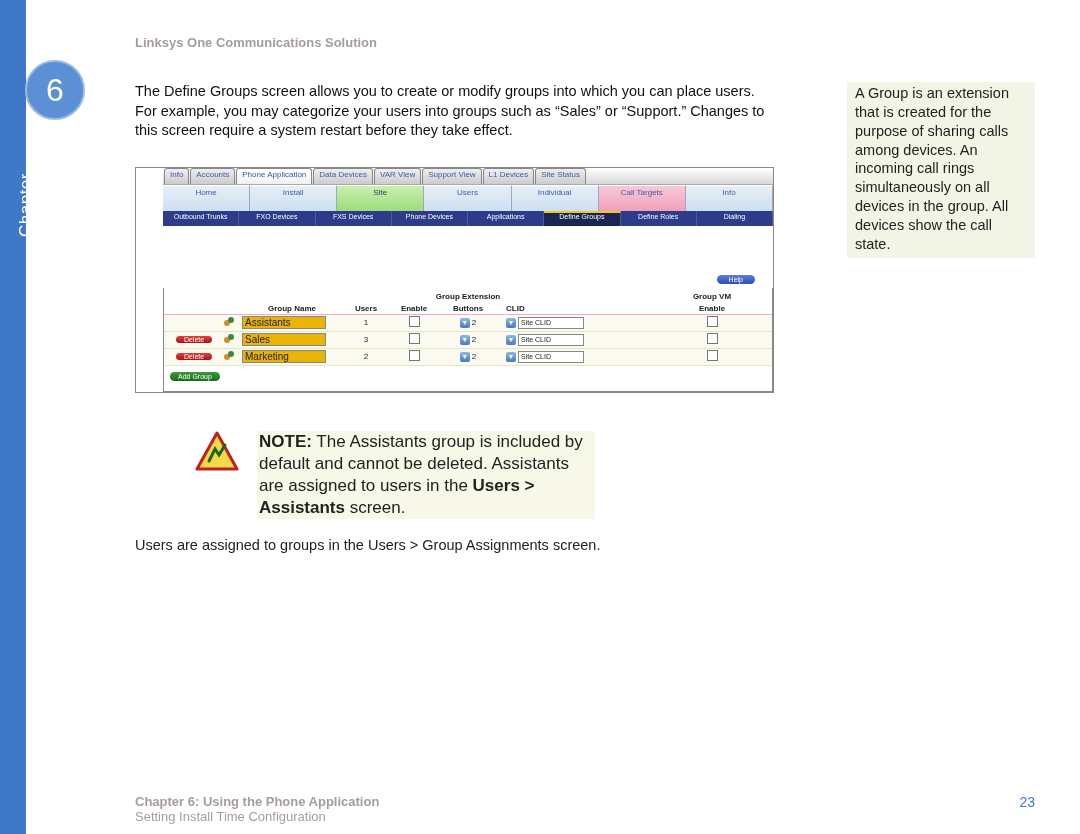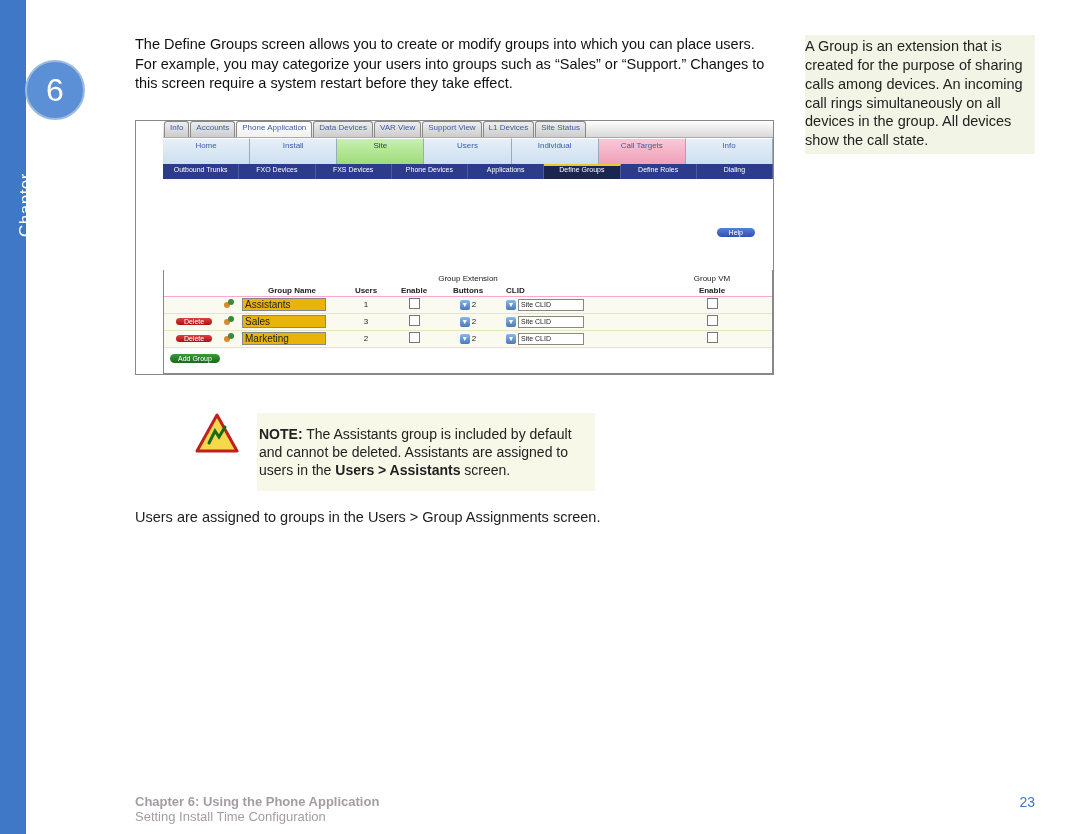"Linksys One Communications Solution" div.doc-title { html: none -> <div>Linksys One Communications Solution</div> }
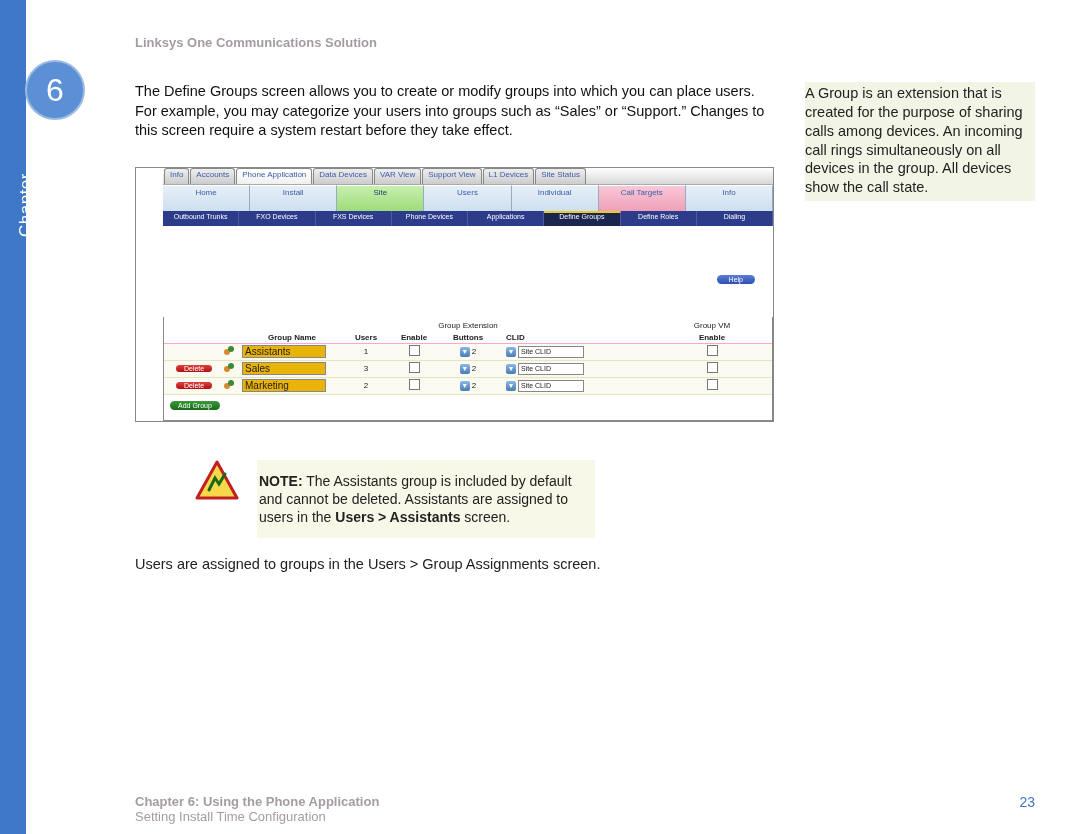"A Group is an extension" .sidebar-note { margin-left: none -> 42px; padding: 2px 6px 4px 0 -> 2px 6px 4px 8px }
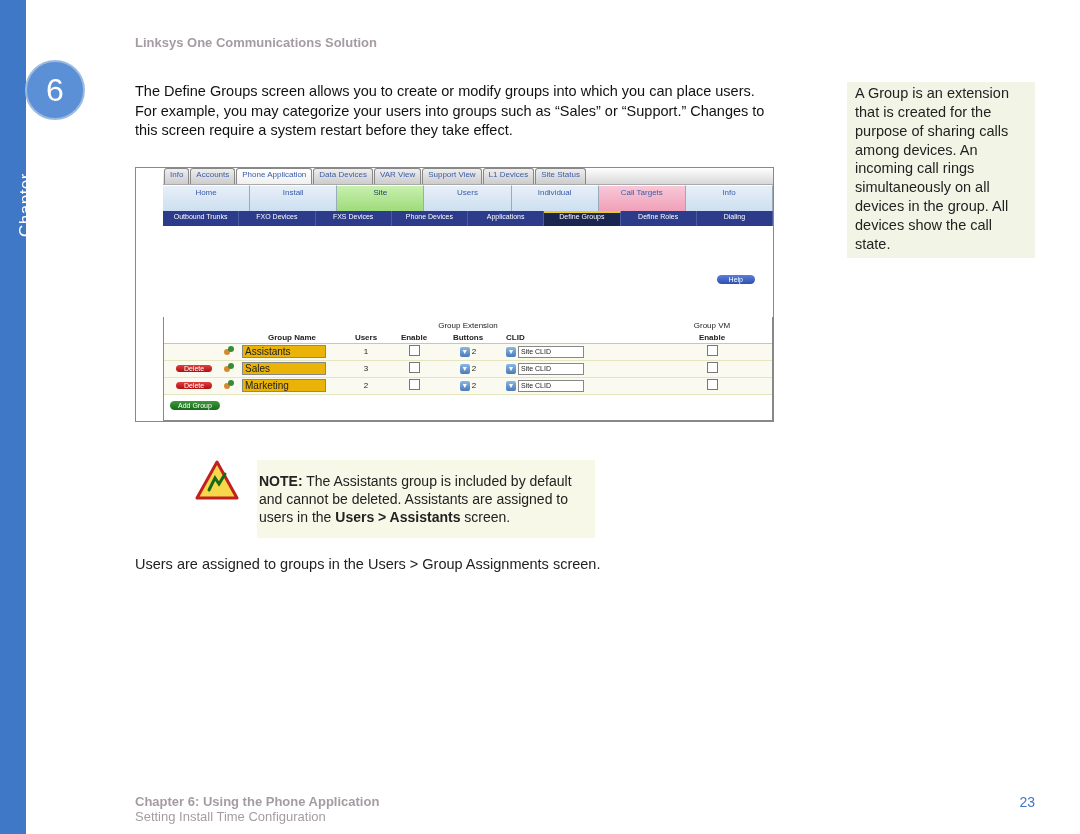"Group Extension" .gt-header1 { font-weight: normal -> bold; margin-top: 29px -> none }
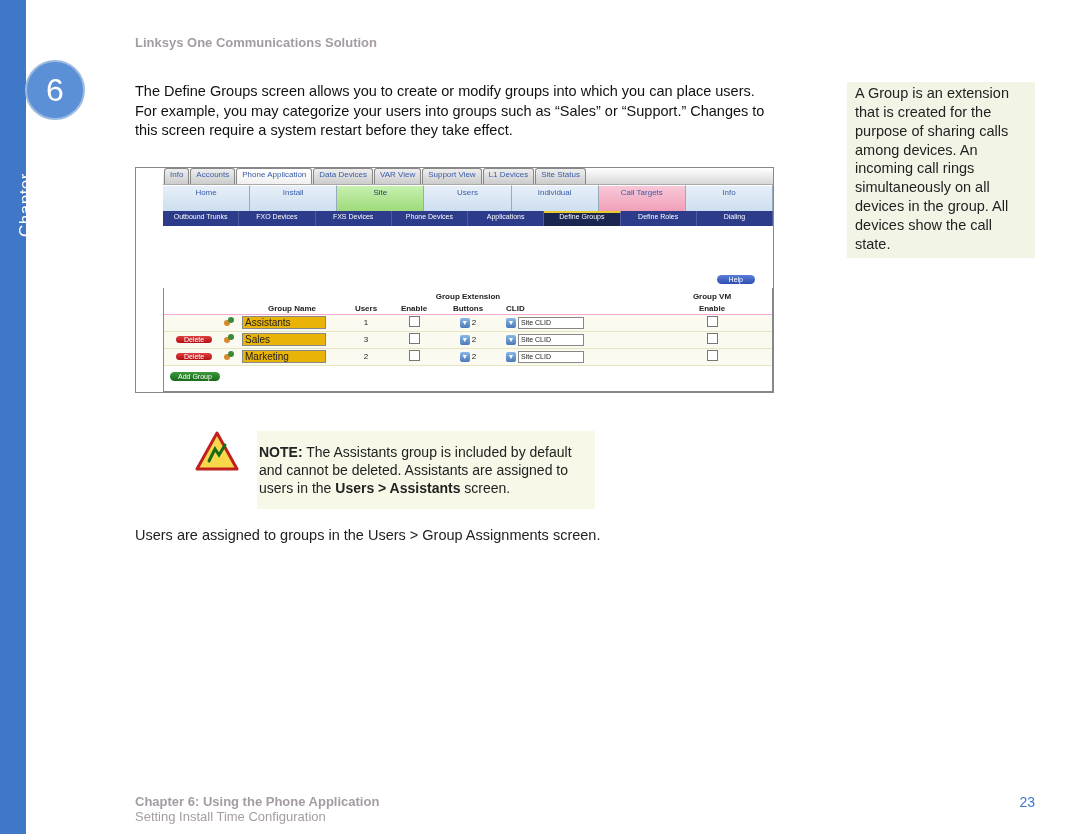"NOTE: The Assistants group is" .note-text { font-size: 14px -> 17px; padding: 12px 2px -> 0 2px }
